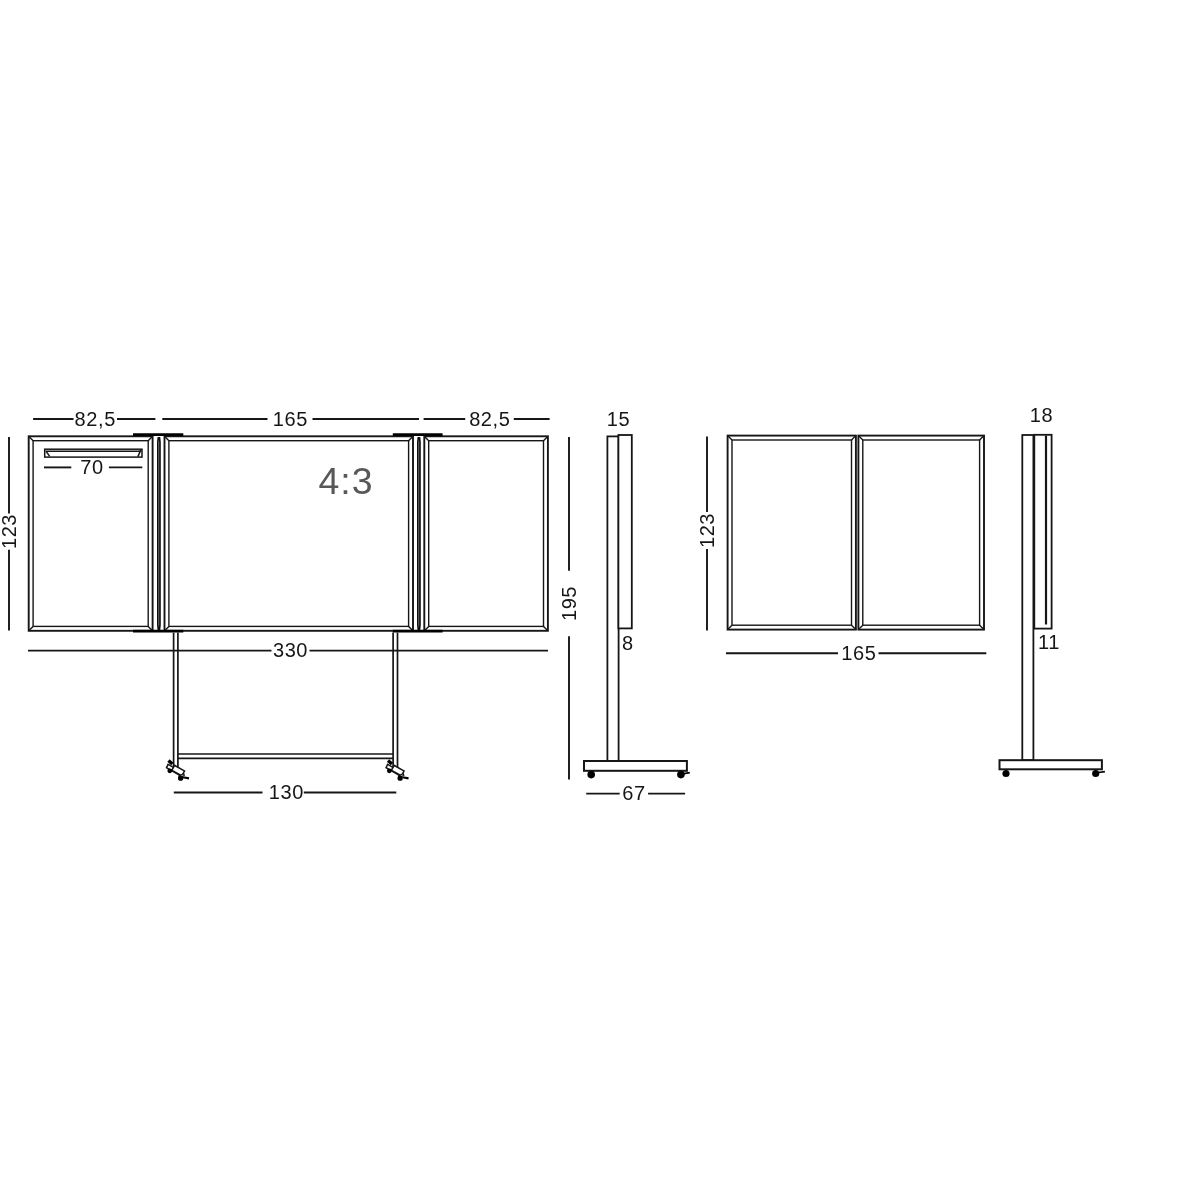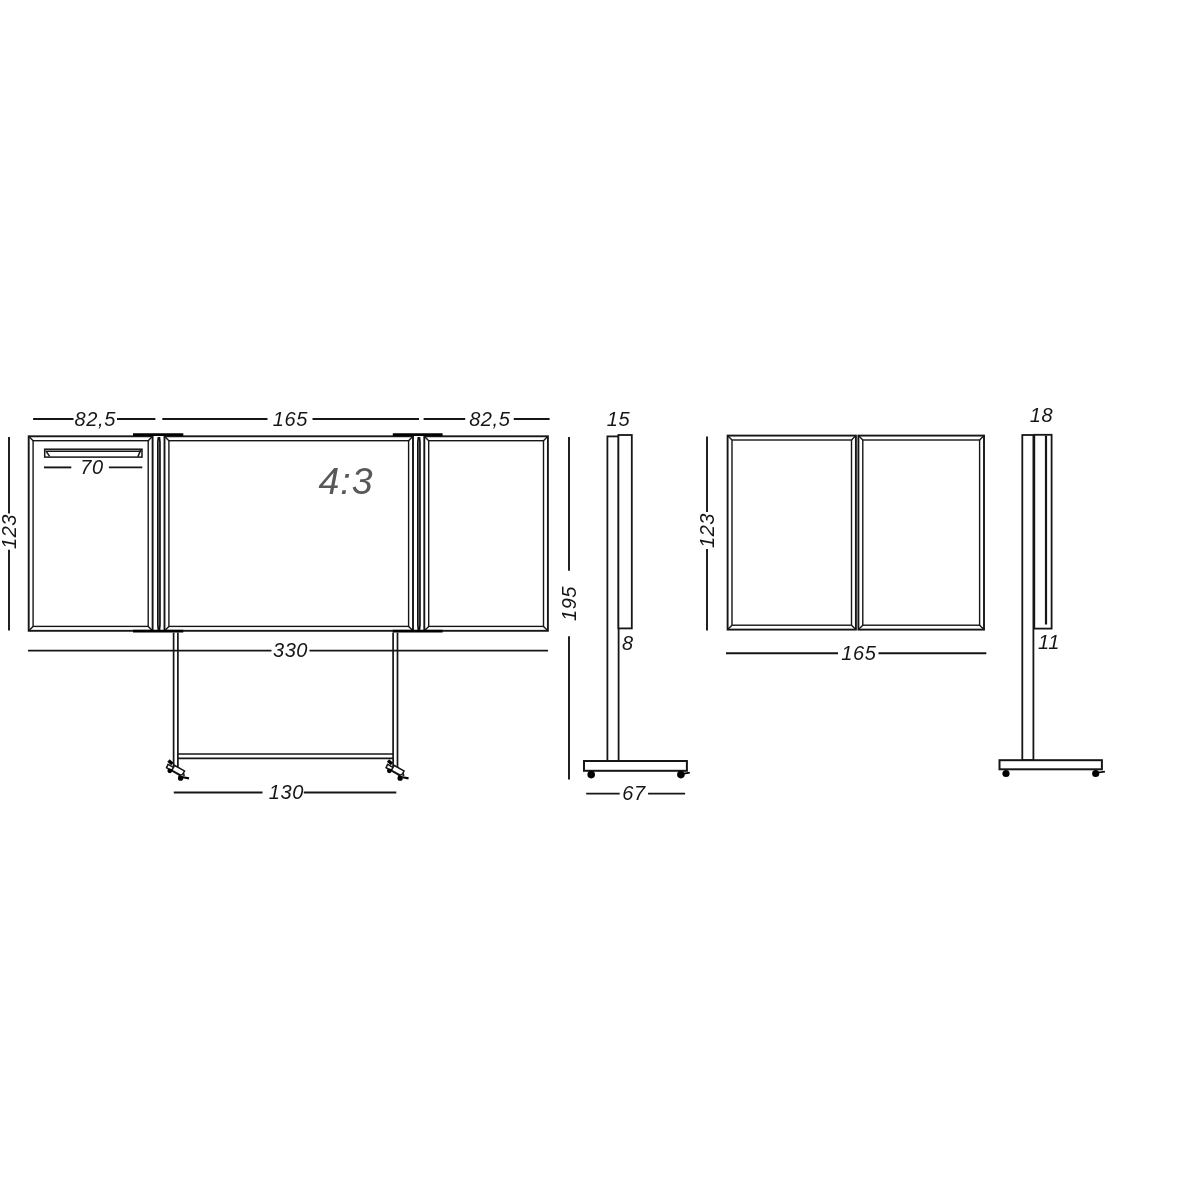"82,5" .page { font-style: italic -> none }
